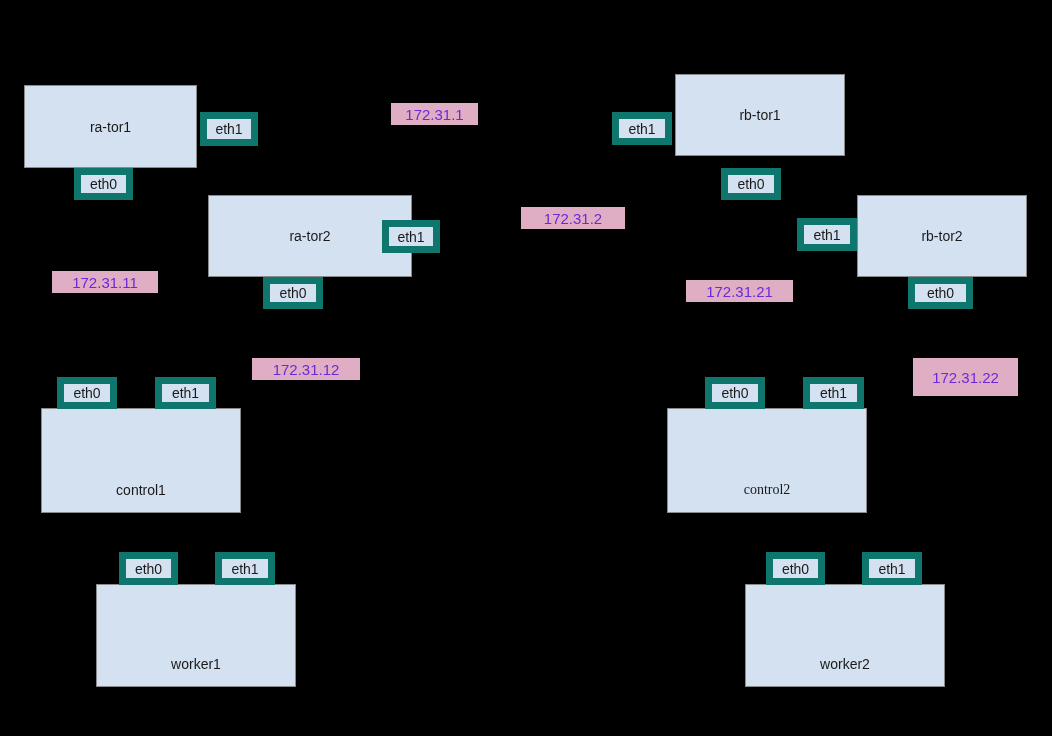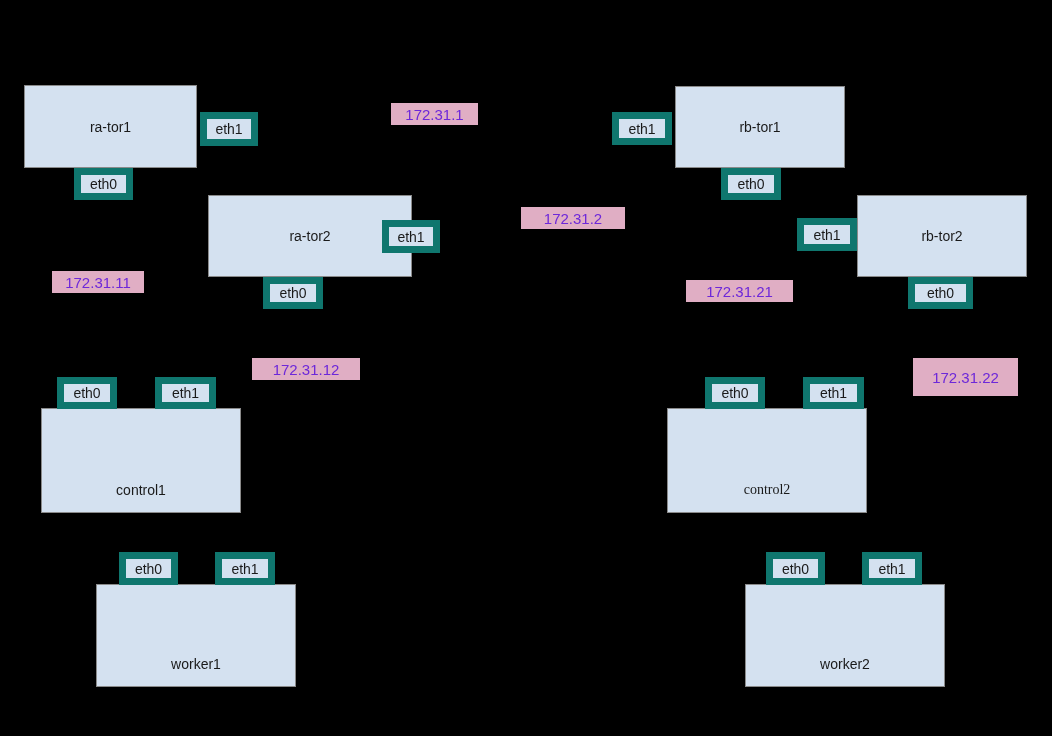"rb-tor1" div.node { top: 86px -> 74px }
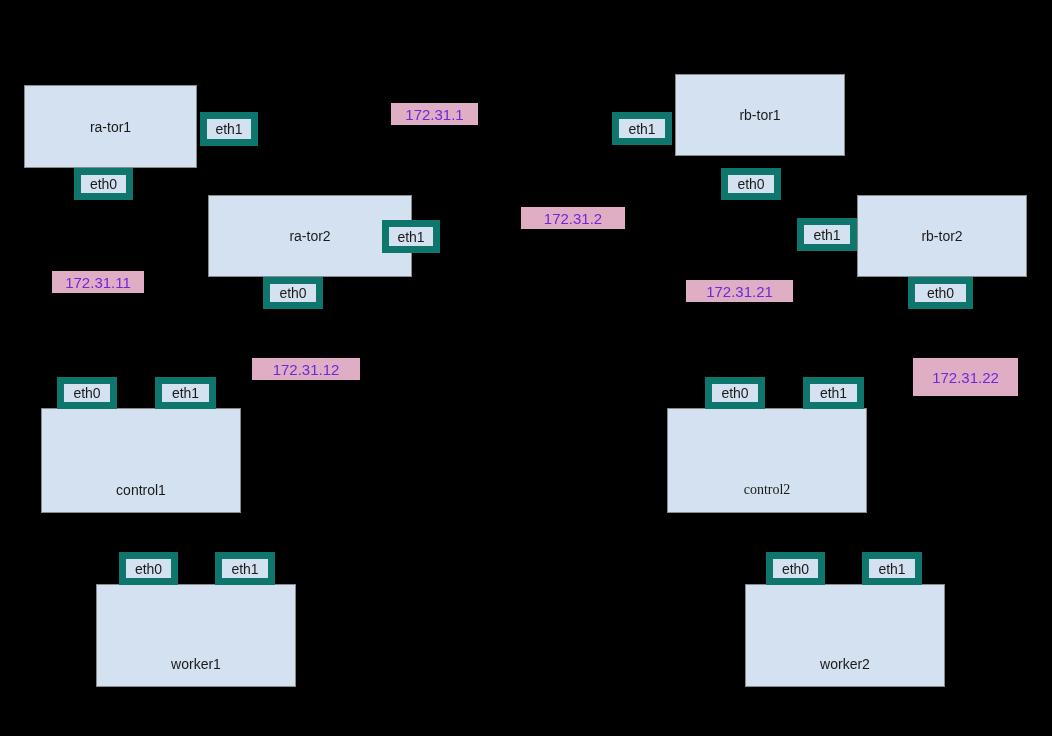"172.31.11" div.iplabel { width: 92px -> 106px }
